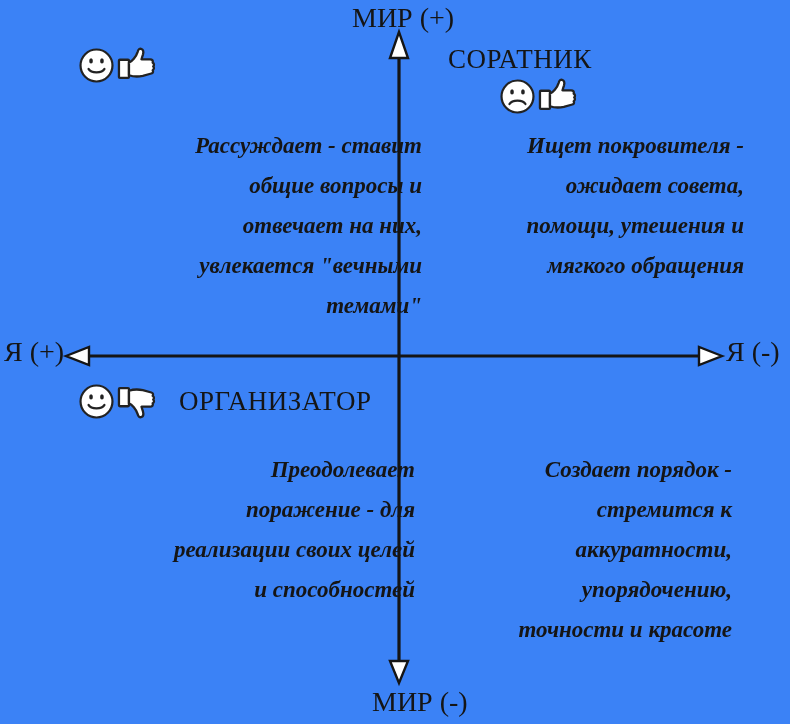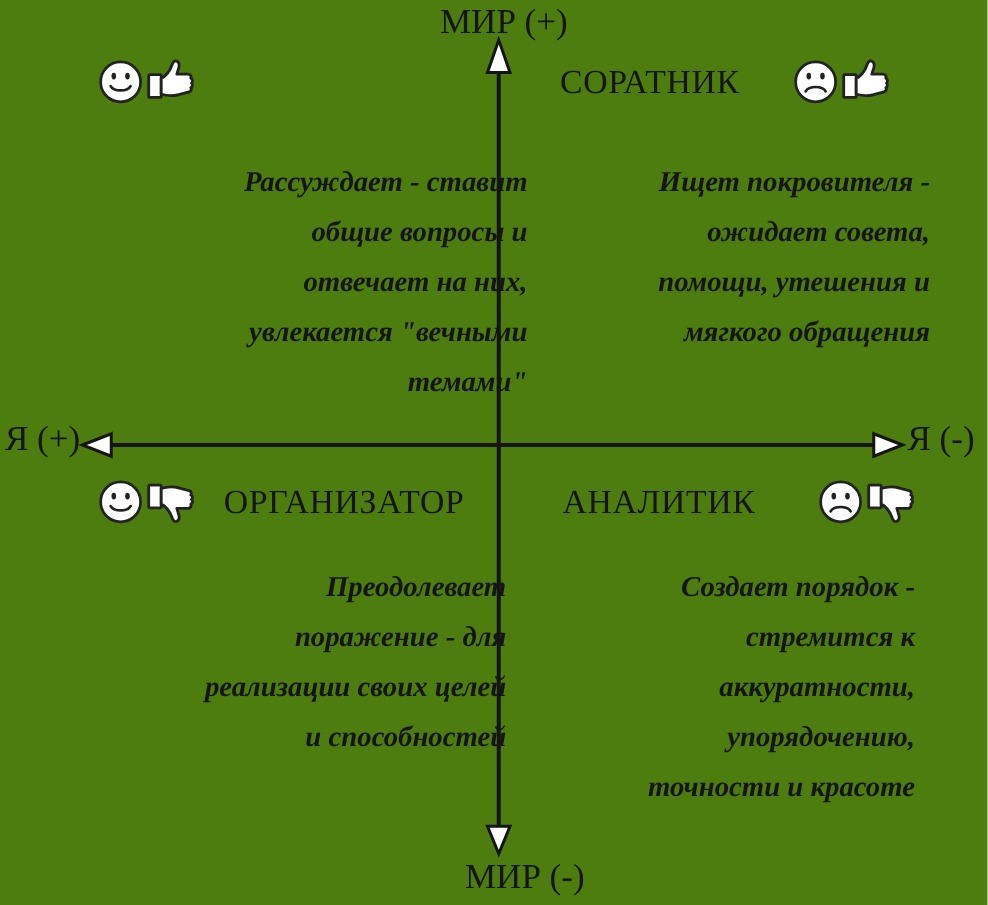"МИР (+)" .stage { background: #4d7c0f -> #3b82f6 }
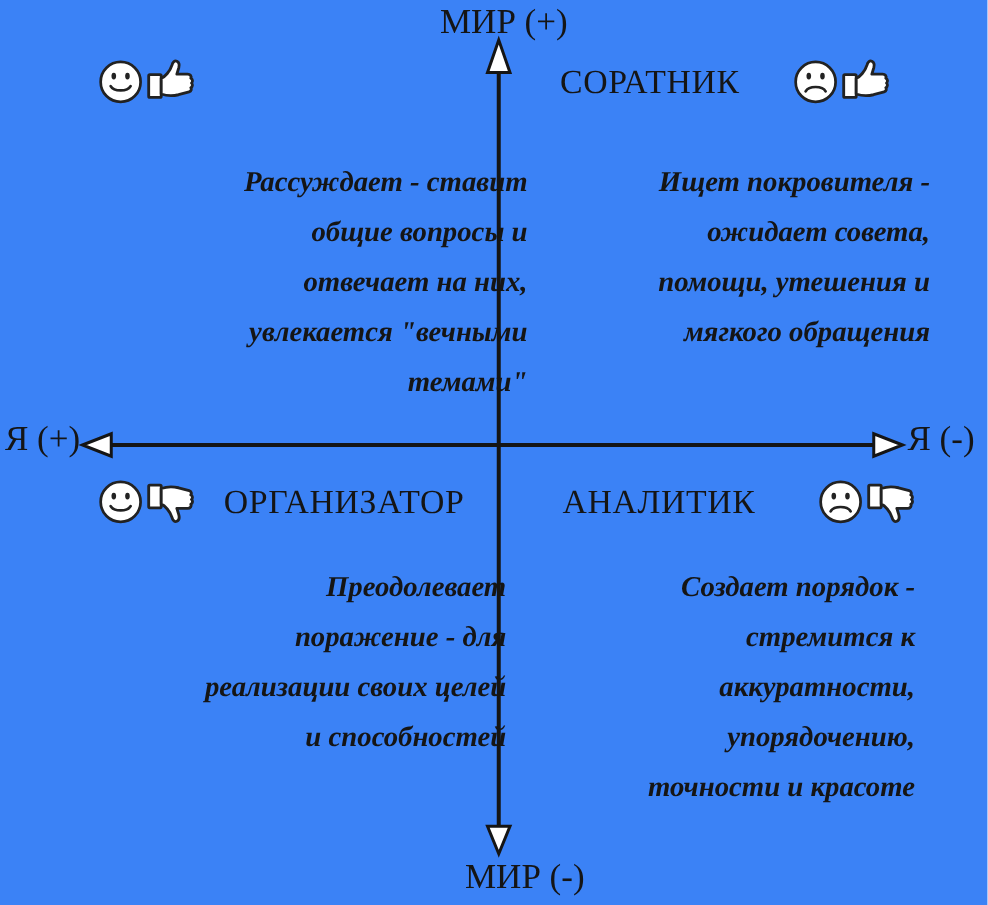"СОРАТНИК" .h-tr { flex-direction: none -> column }
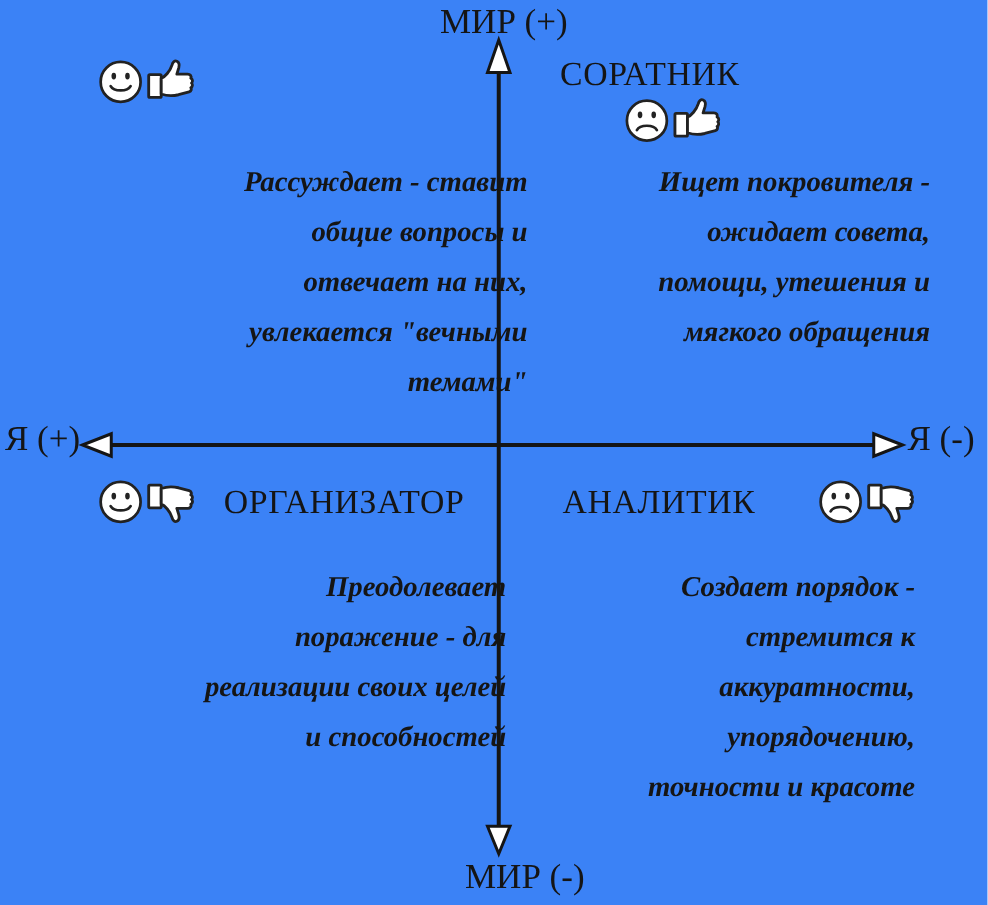"АНАЛИТИК" div.q-header { html: <div> <span>АНАЛИТИК</span> <span> <span> <svg> <circle></circle> <ellipse></ellipse> <ellipse></ellipse> <path></path> </svg> </span> <span> <svg> <g> <rect></rect> <path></path> </g> </svg> </span> </span> </div> -> none }
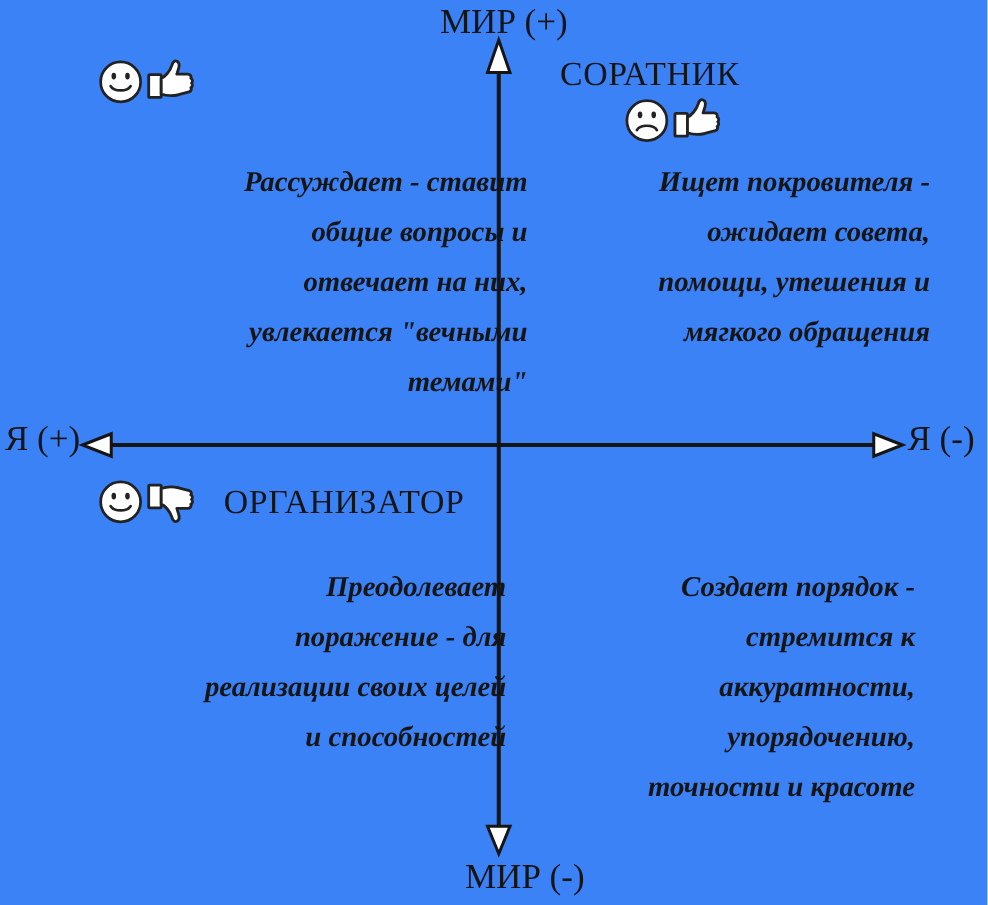"Преодолевает" .d-bl { left: 95px -> 105px }
